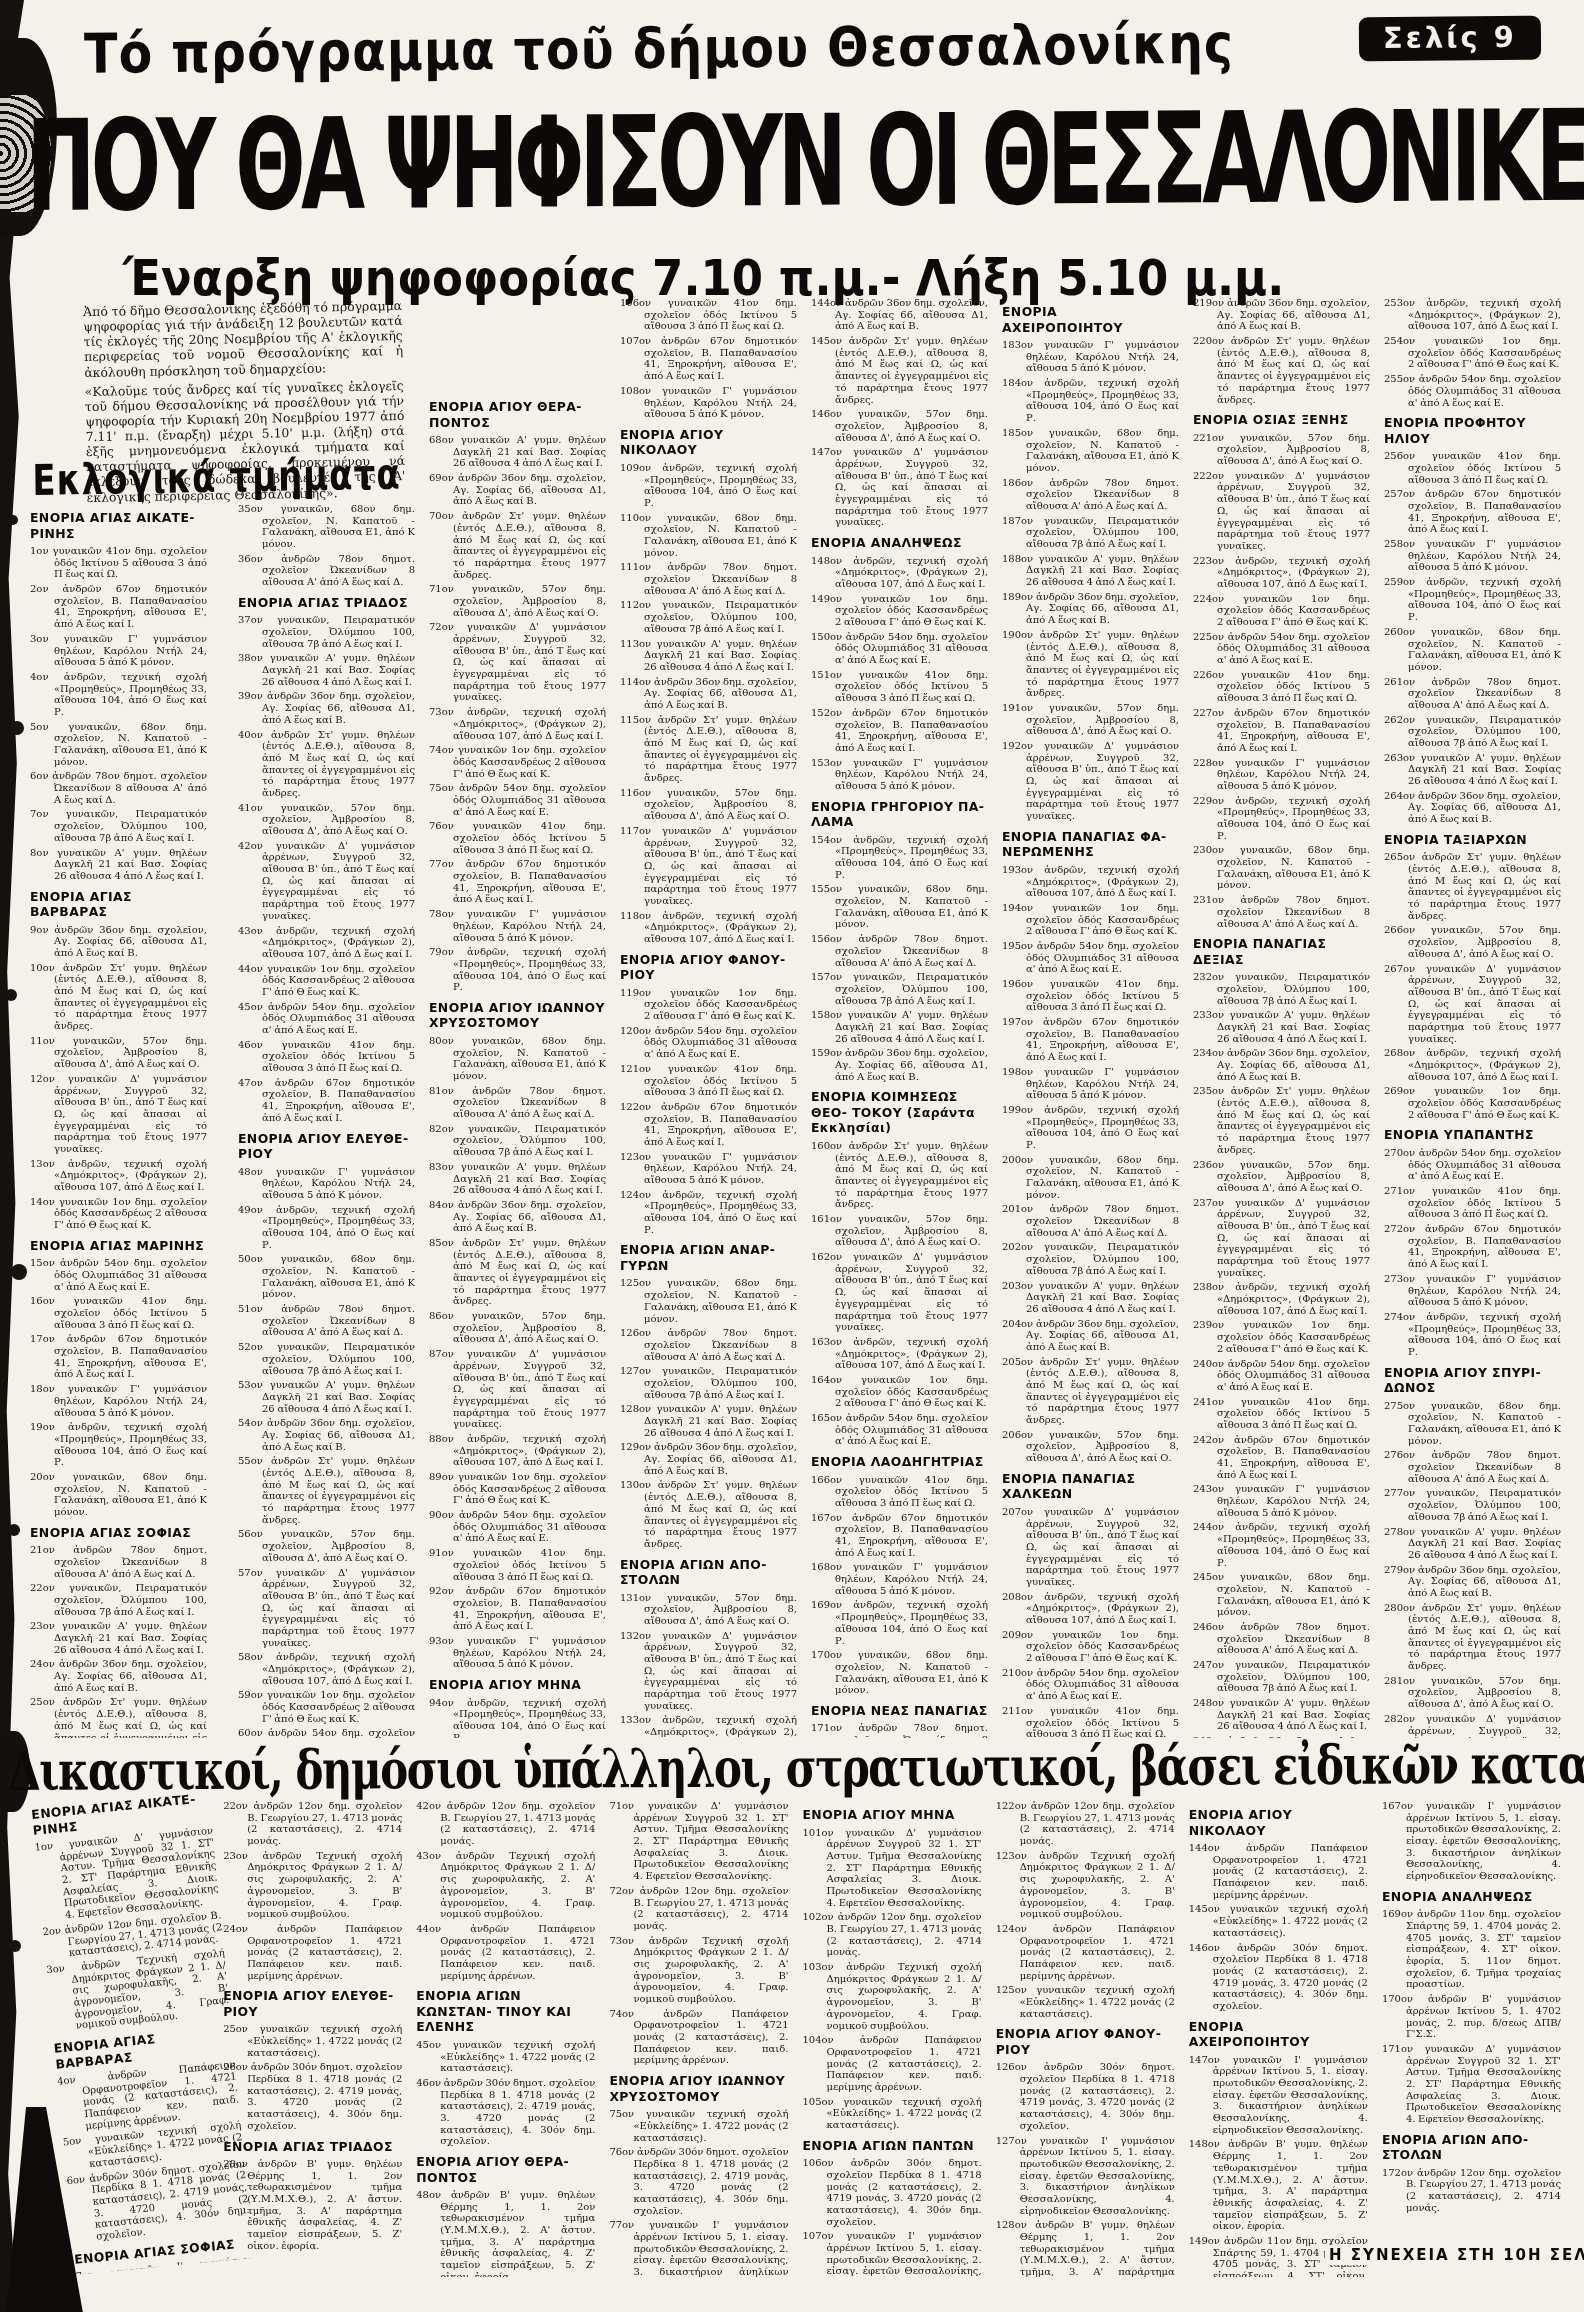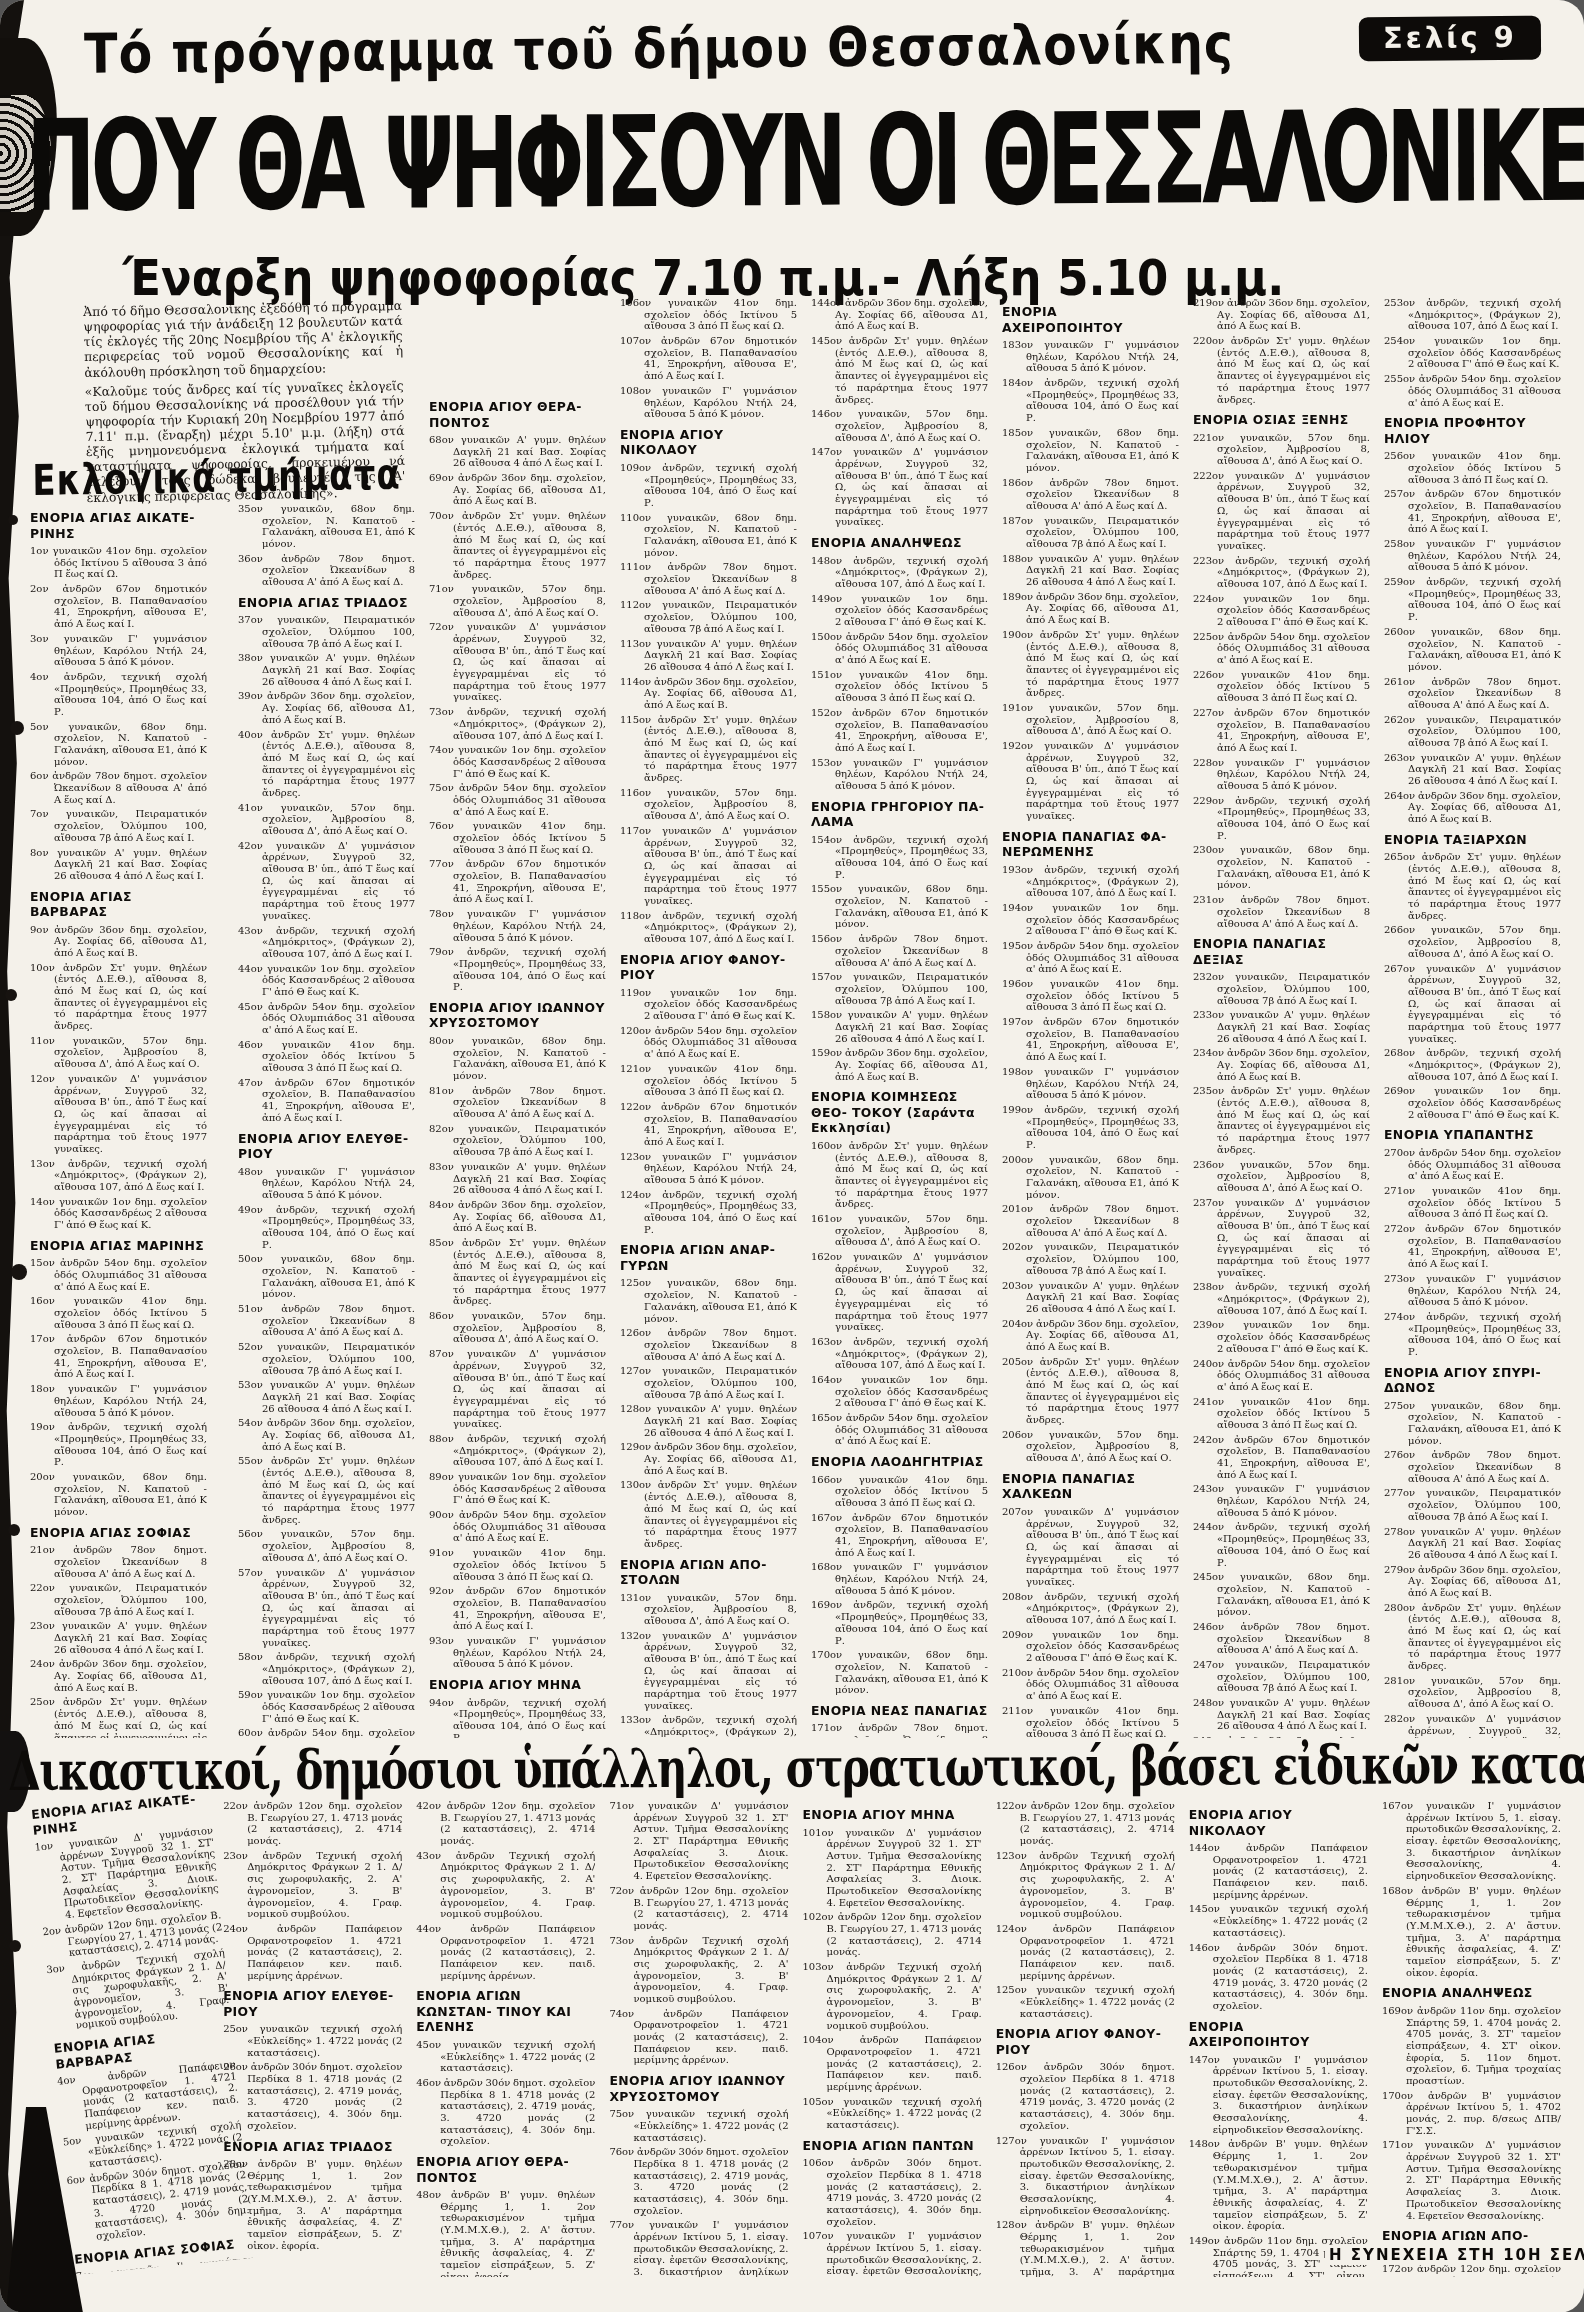"Τό πρόγραμμα τοῦ δήμου Θεσσαλονίκης" .page { border-radius: 25px -> none }
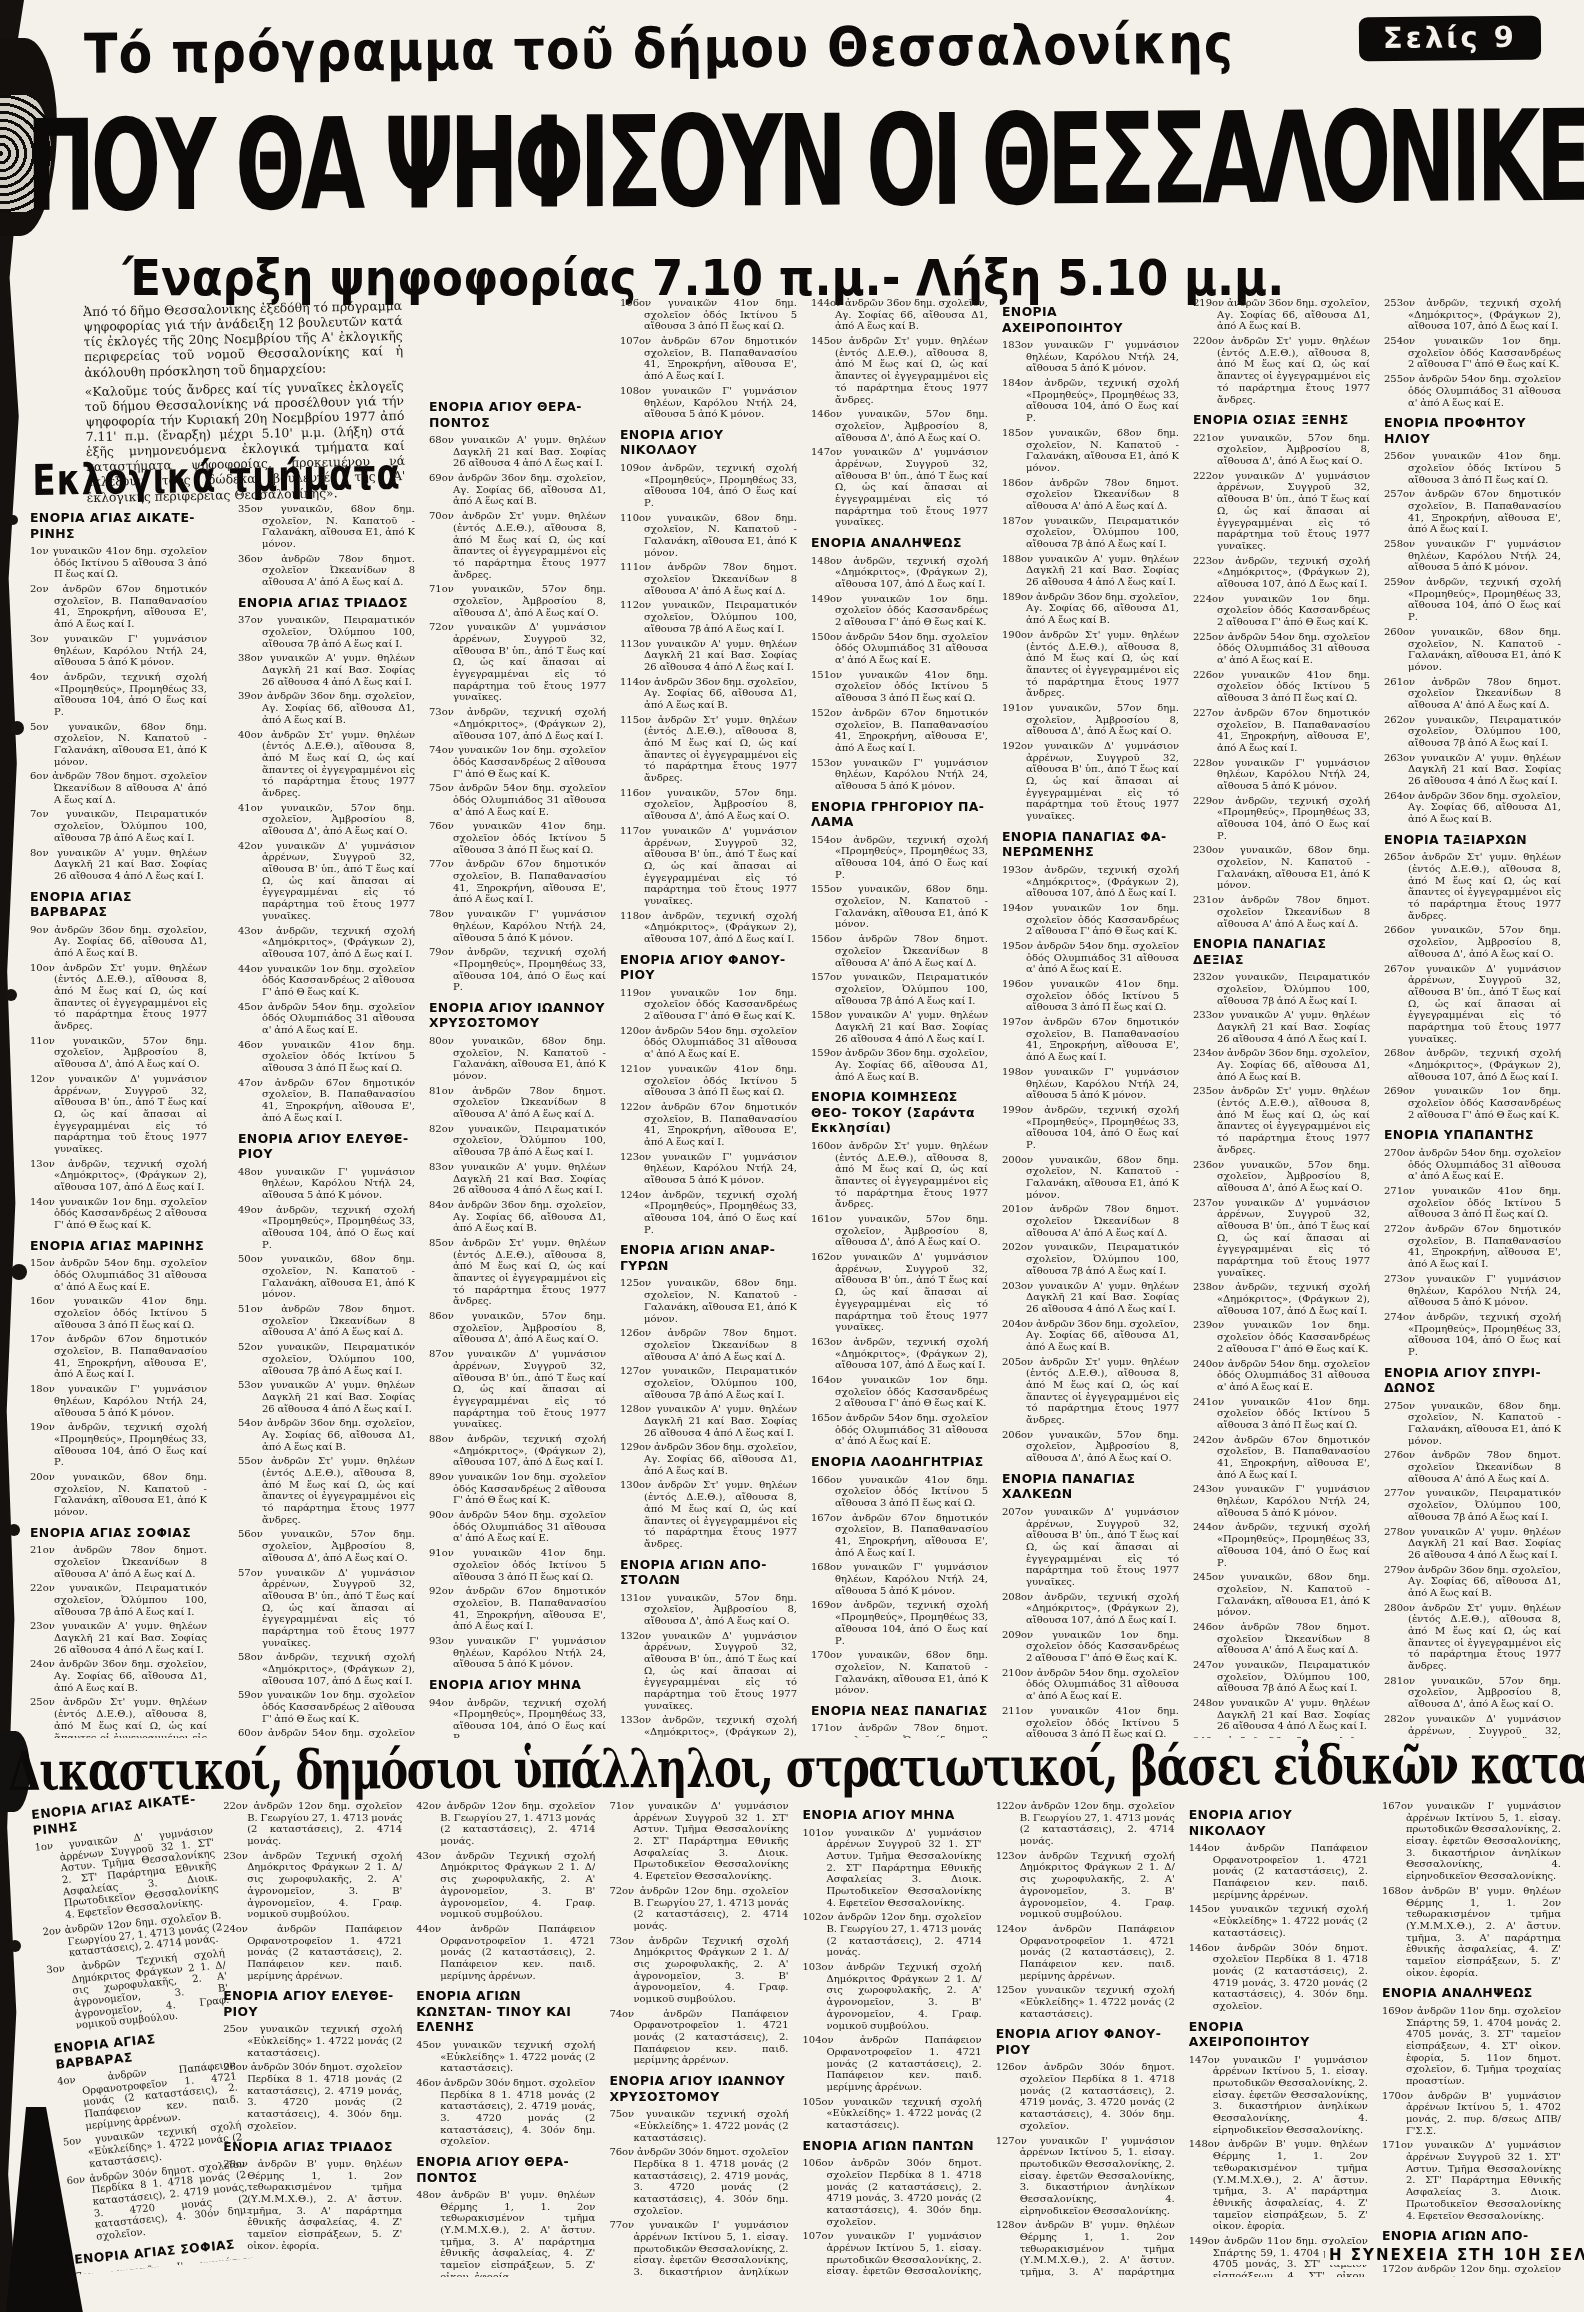"168ον ἀνδρῶν Β' γυμν. θηλέων" p.entry { html: <p><span>168ον </span>ἀνδρῶν Β' γυμν. θηλέων Θέρμης 1, 1. 2ον τεθωρακισμένον τμῆμα (Υ.Μ.Μ.Χ.Θ.), 2. Α' ἄστυν. τμῆμα, 3. Α' παράρτημα ἐθνικῆς ἀσφαλείας, 4. Ζ' ταμεῖον εἰσπράξεων, 5. Ζ' οἰκον. ἐφορία.</p> -> none }
